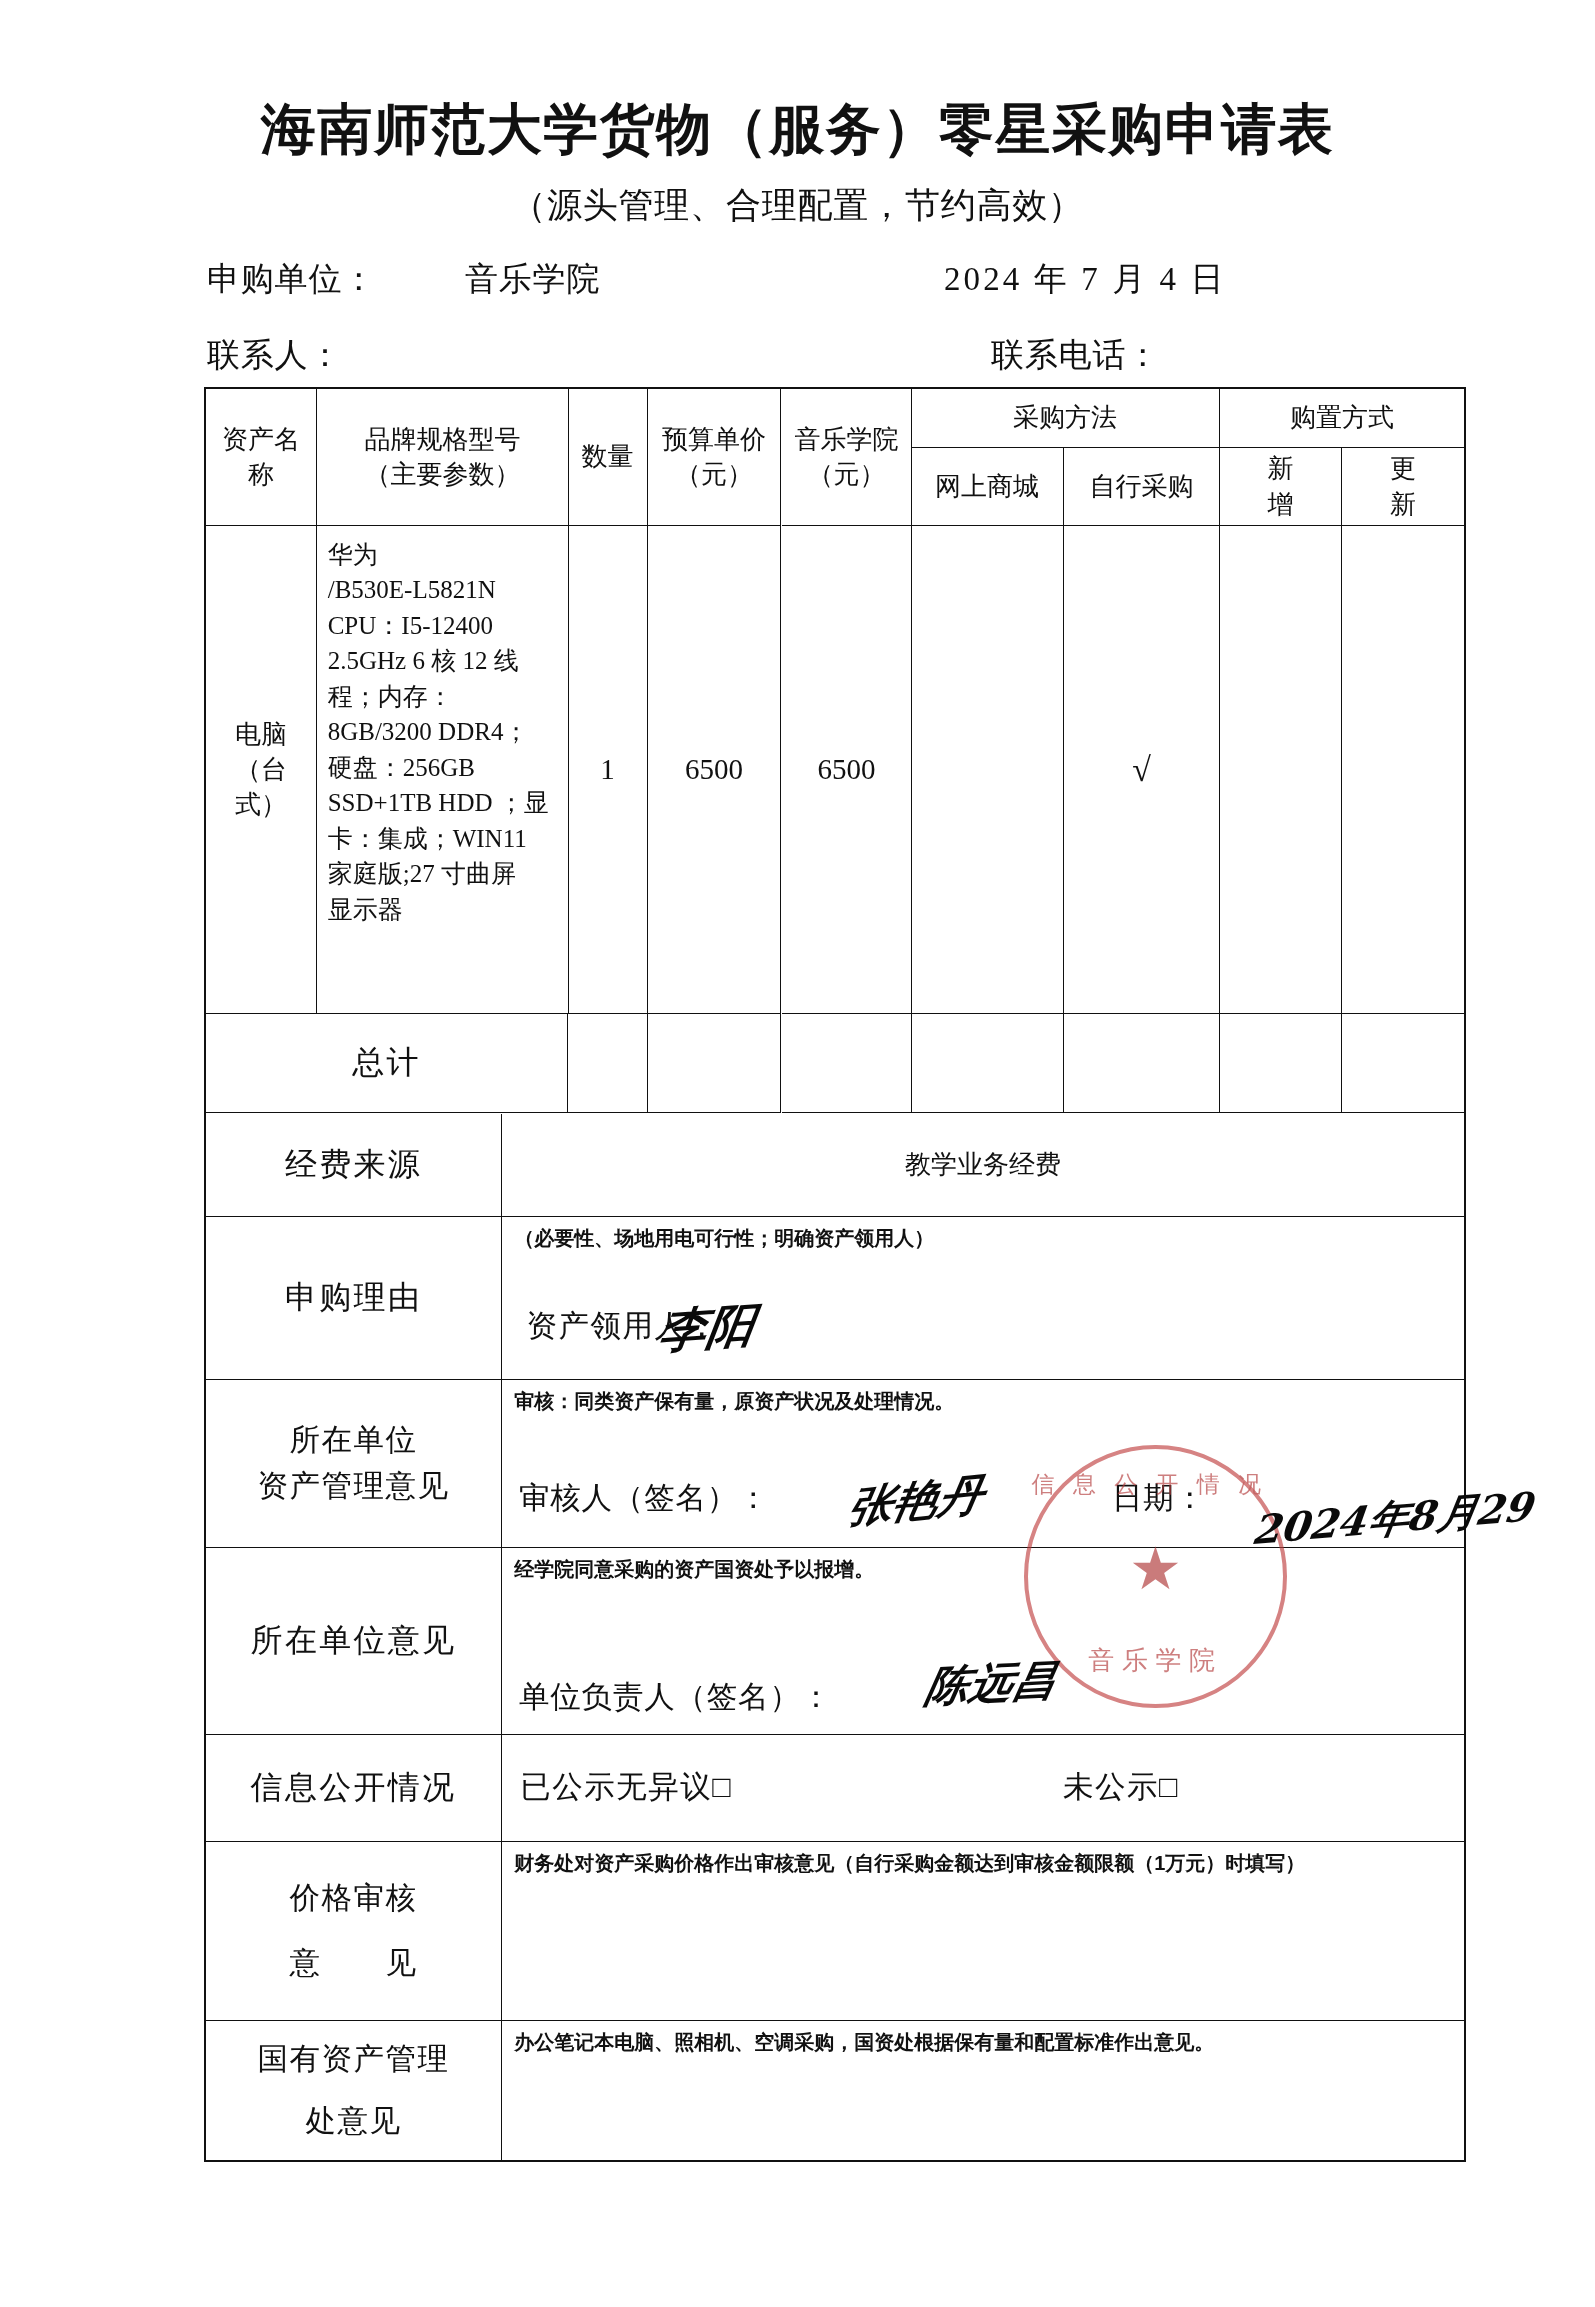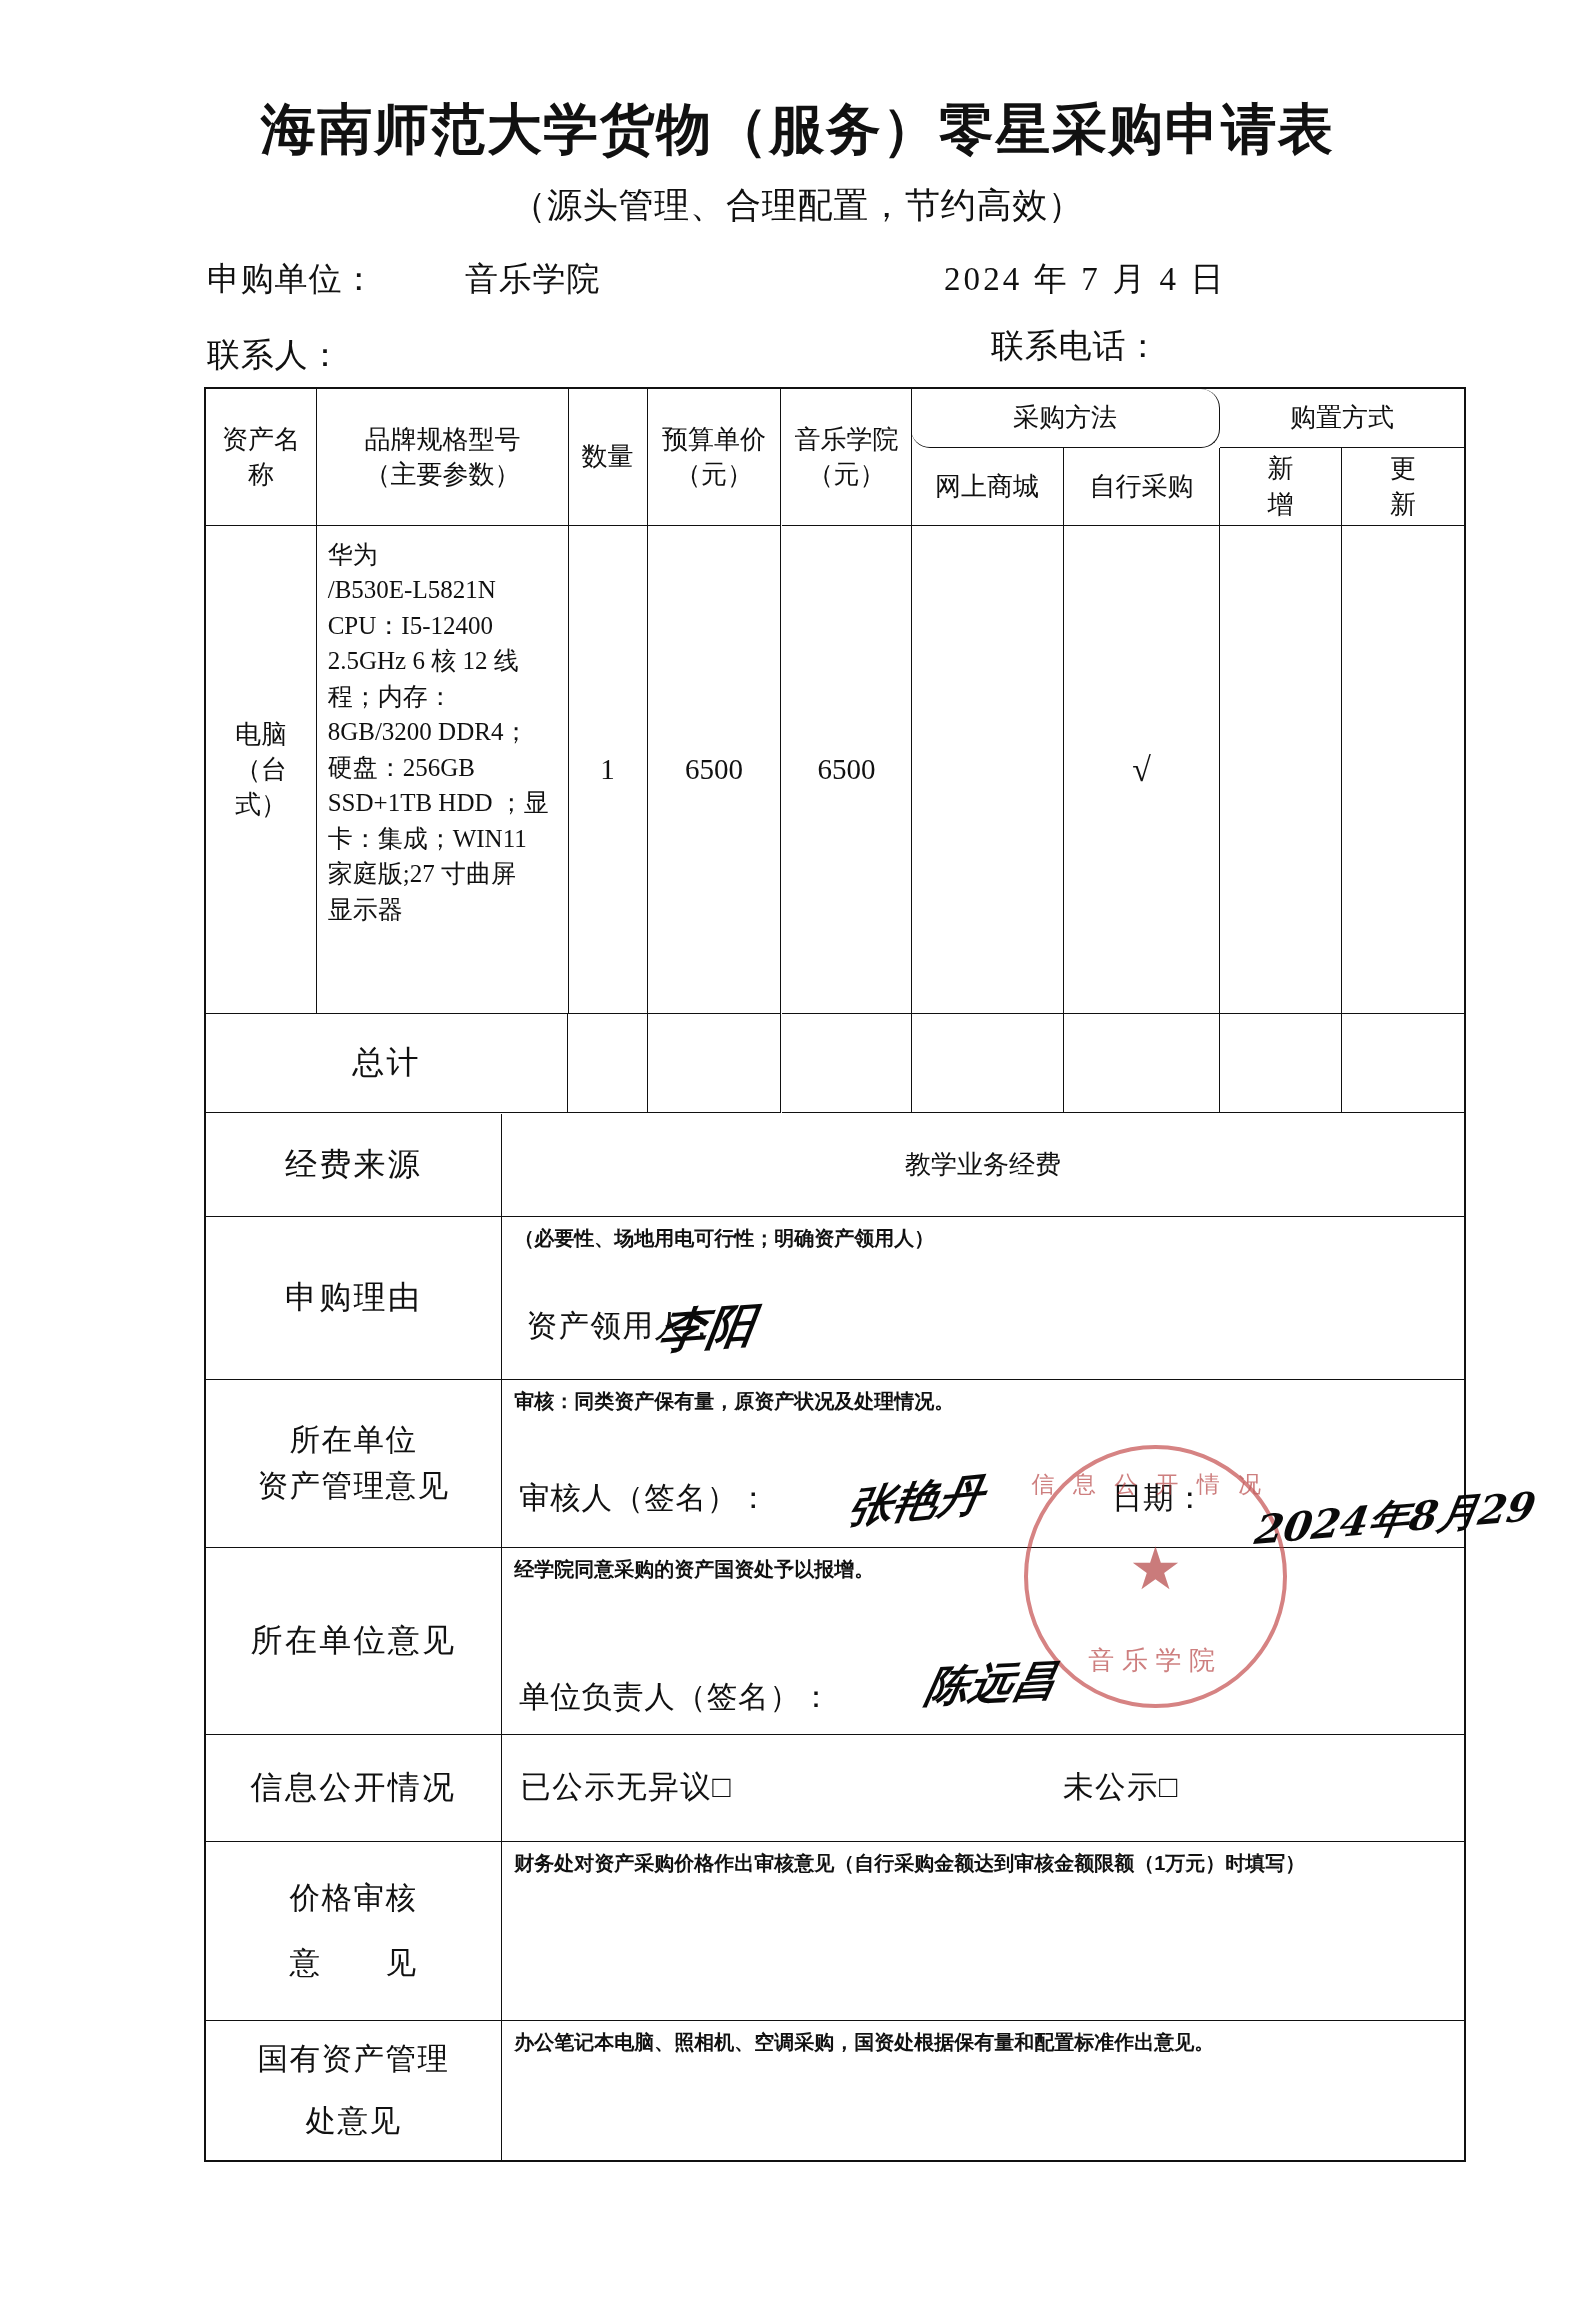"联系电话：" .m-phone-label { top: 324px -> 333px }
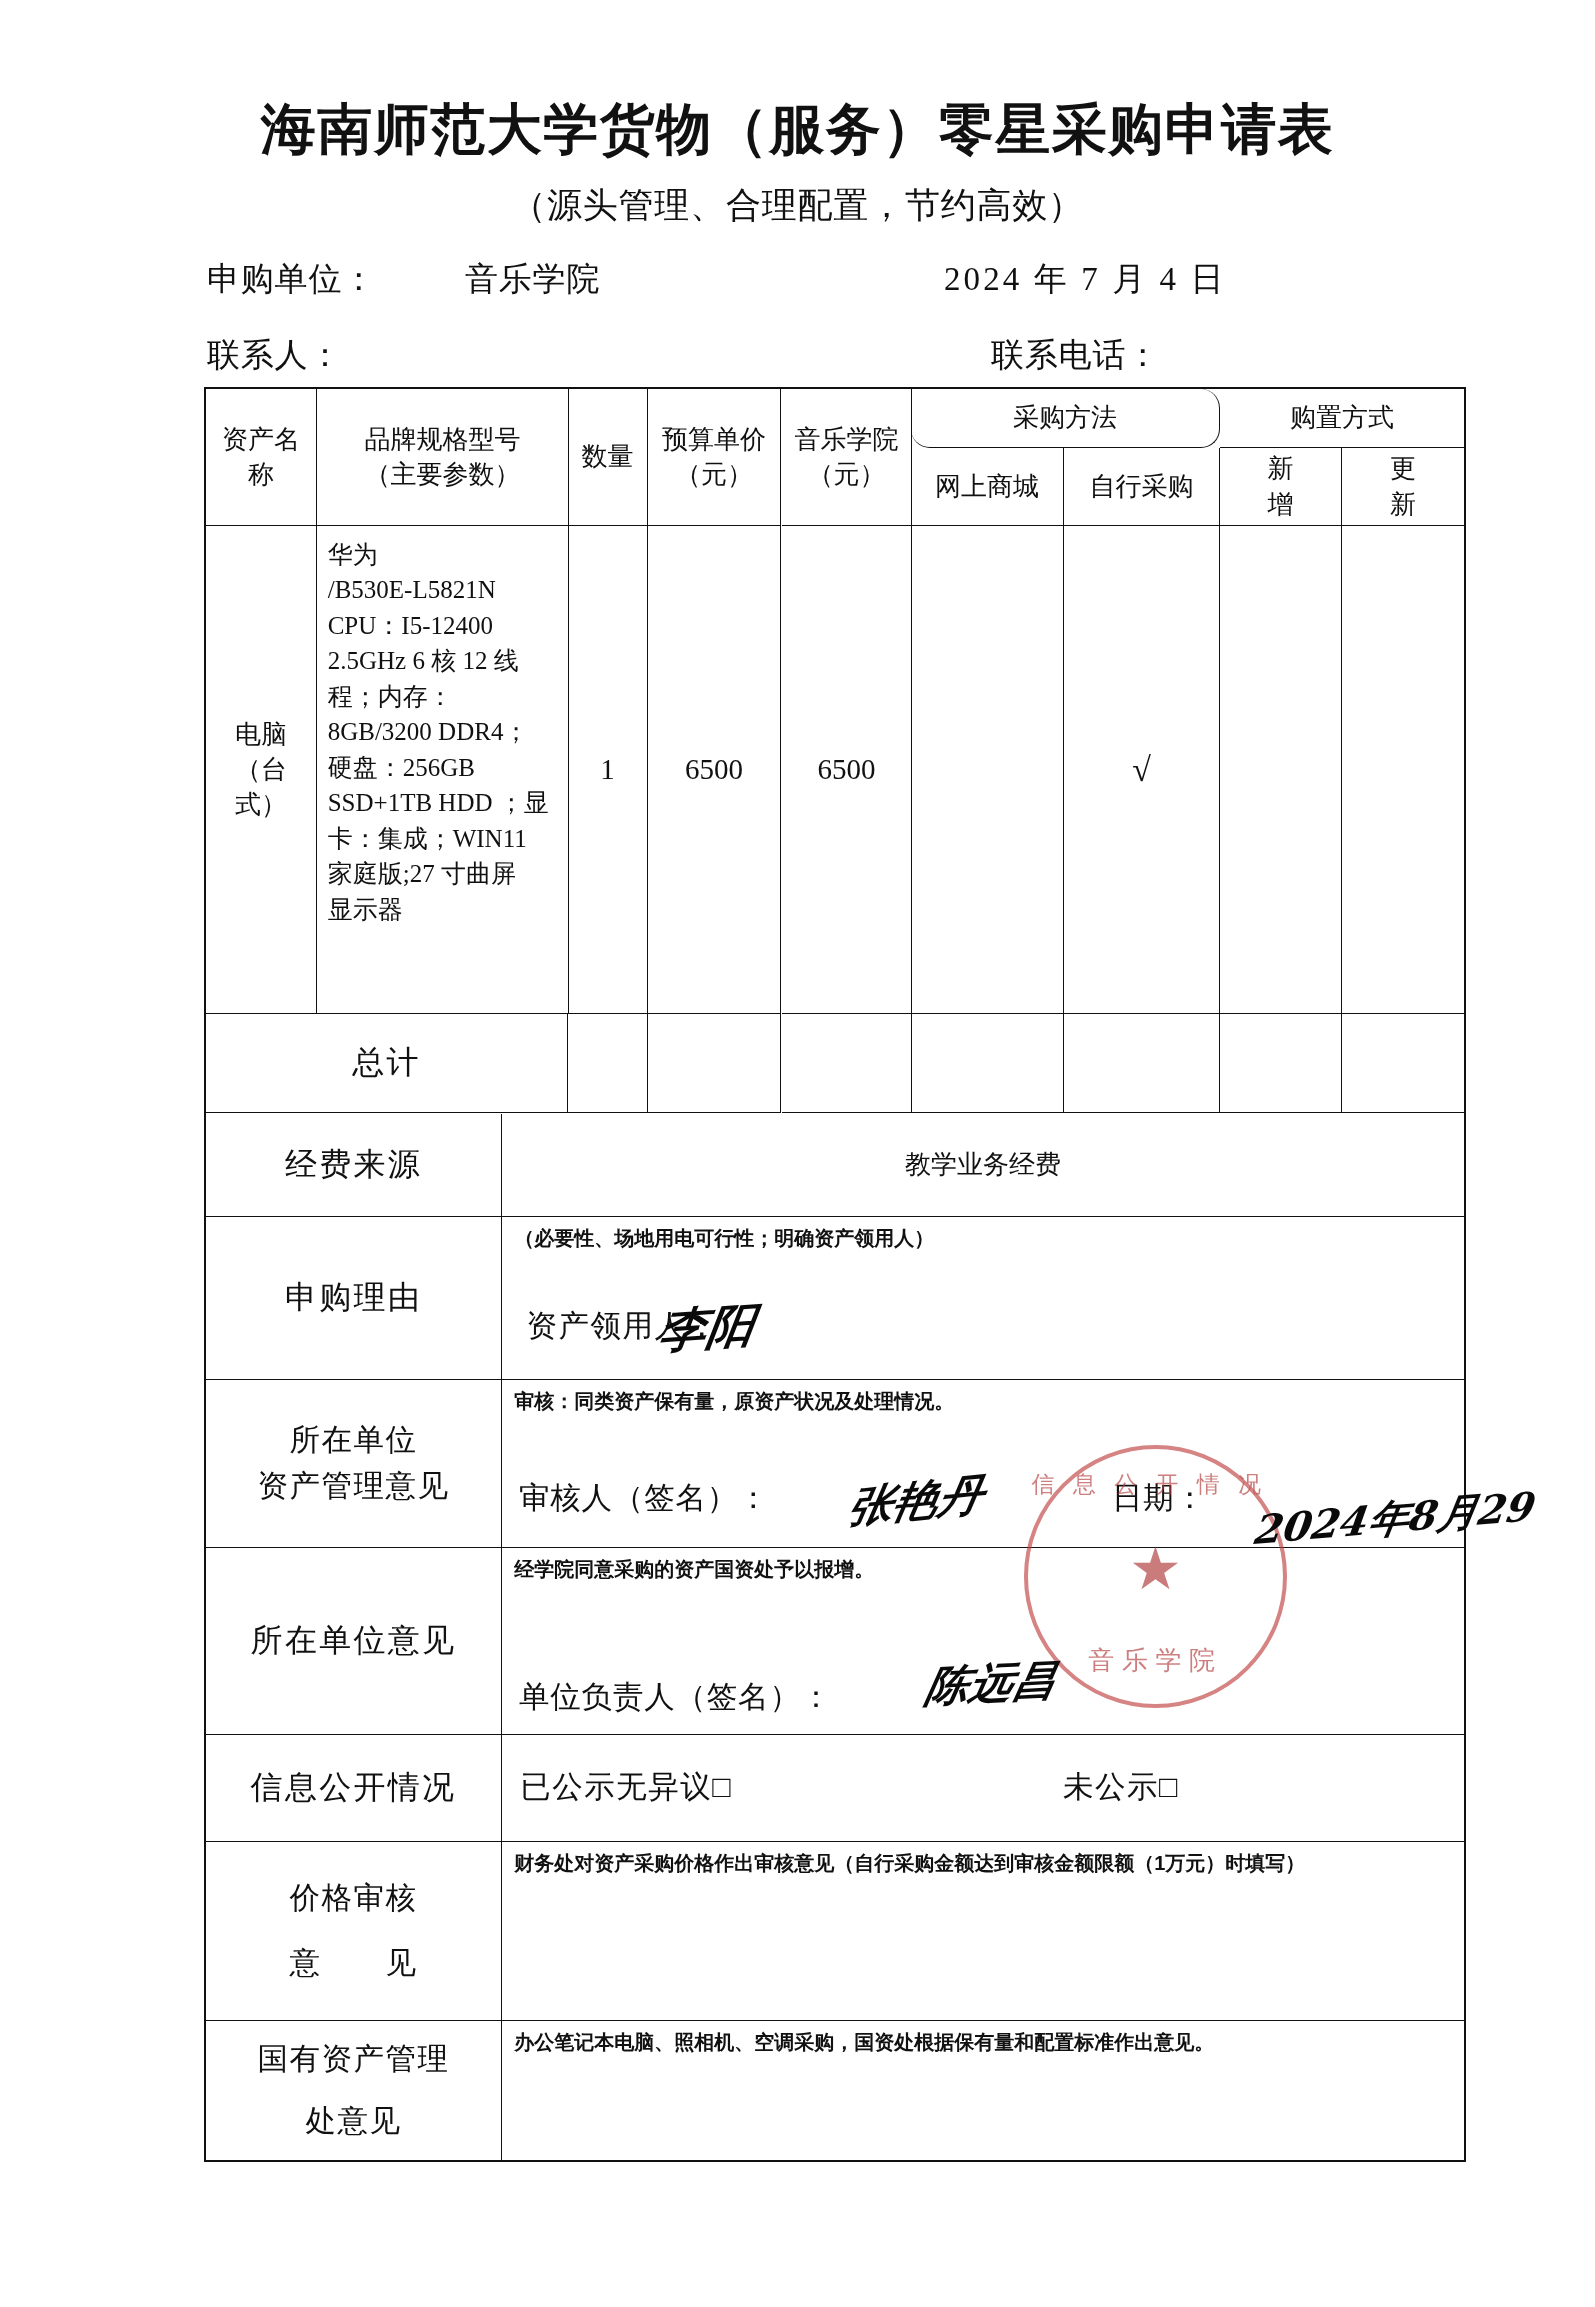"采购方法" div.cell { border-radius: 19px -> none }
